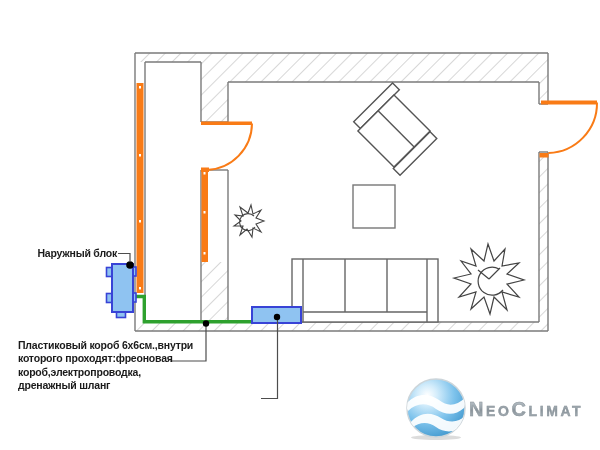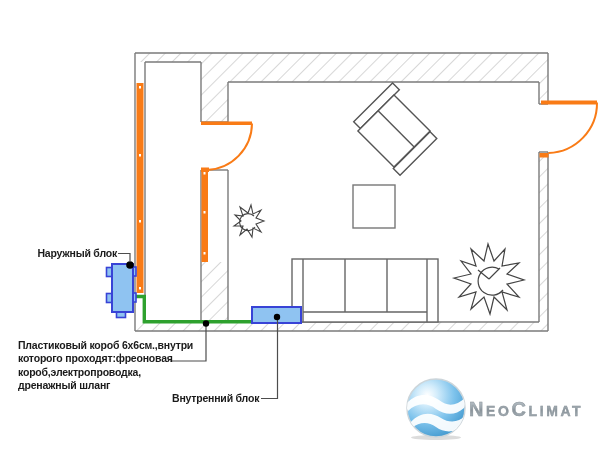"Внутренний блок" div.lbl { html: <div>Внутренний блок</div> -> none }
